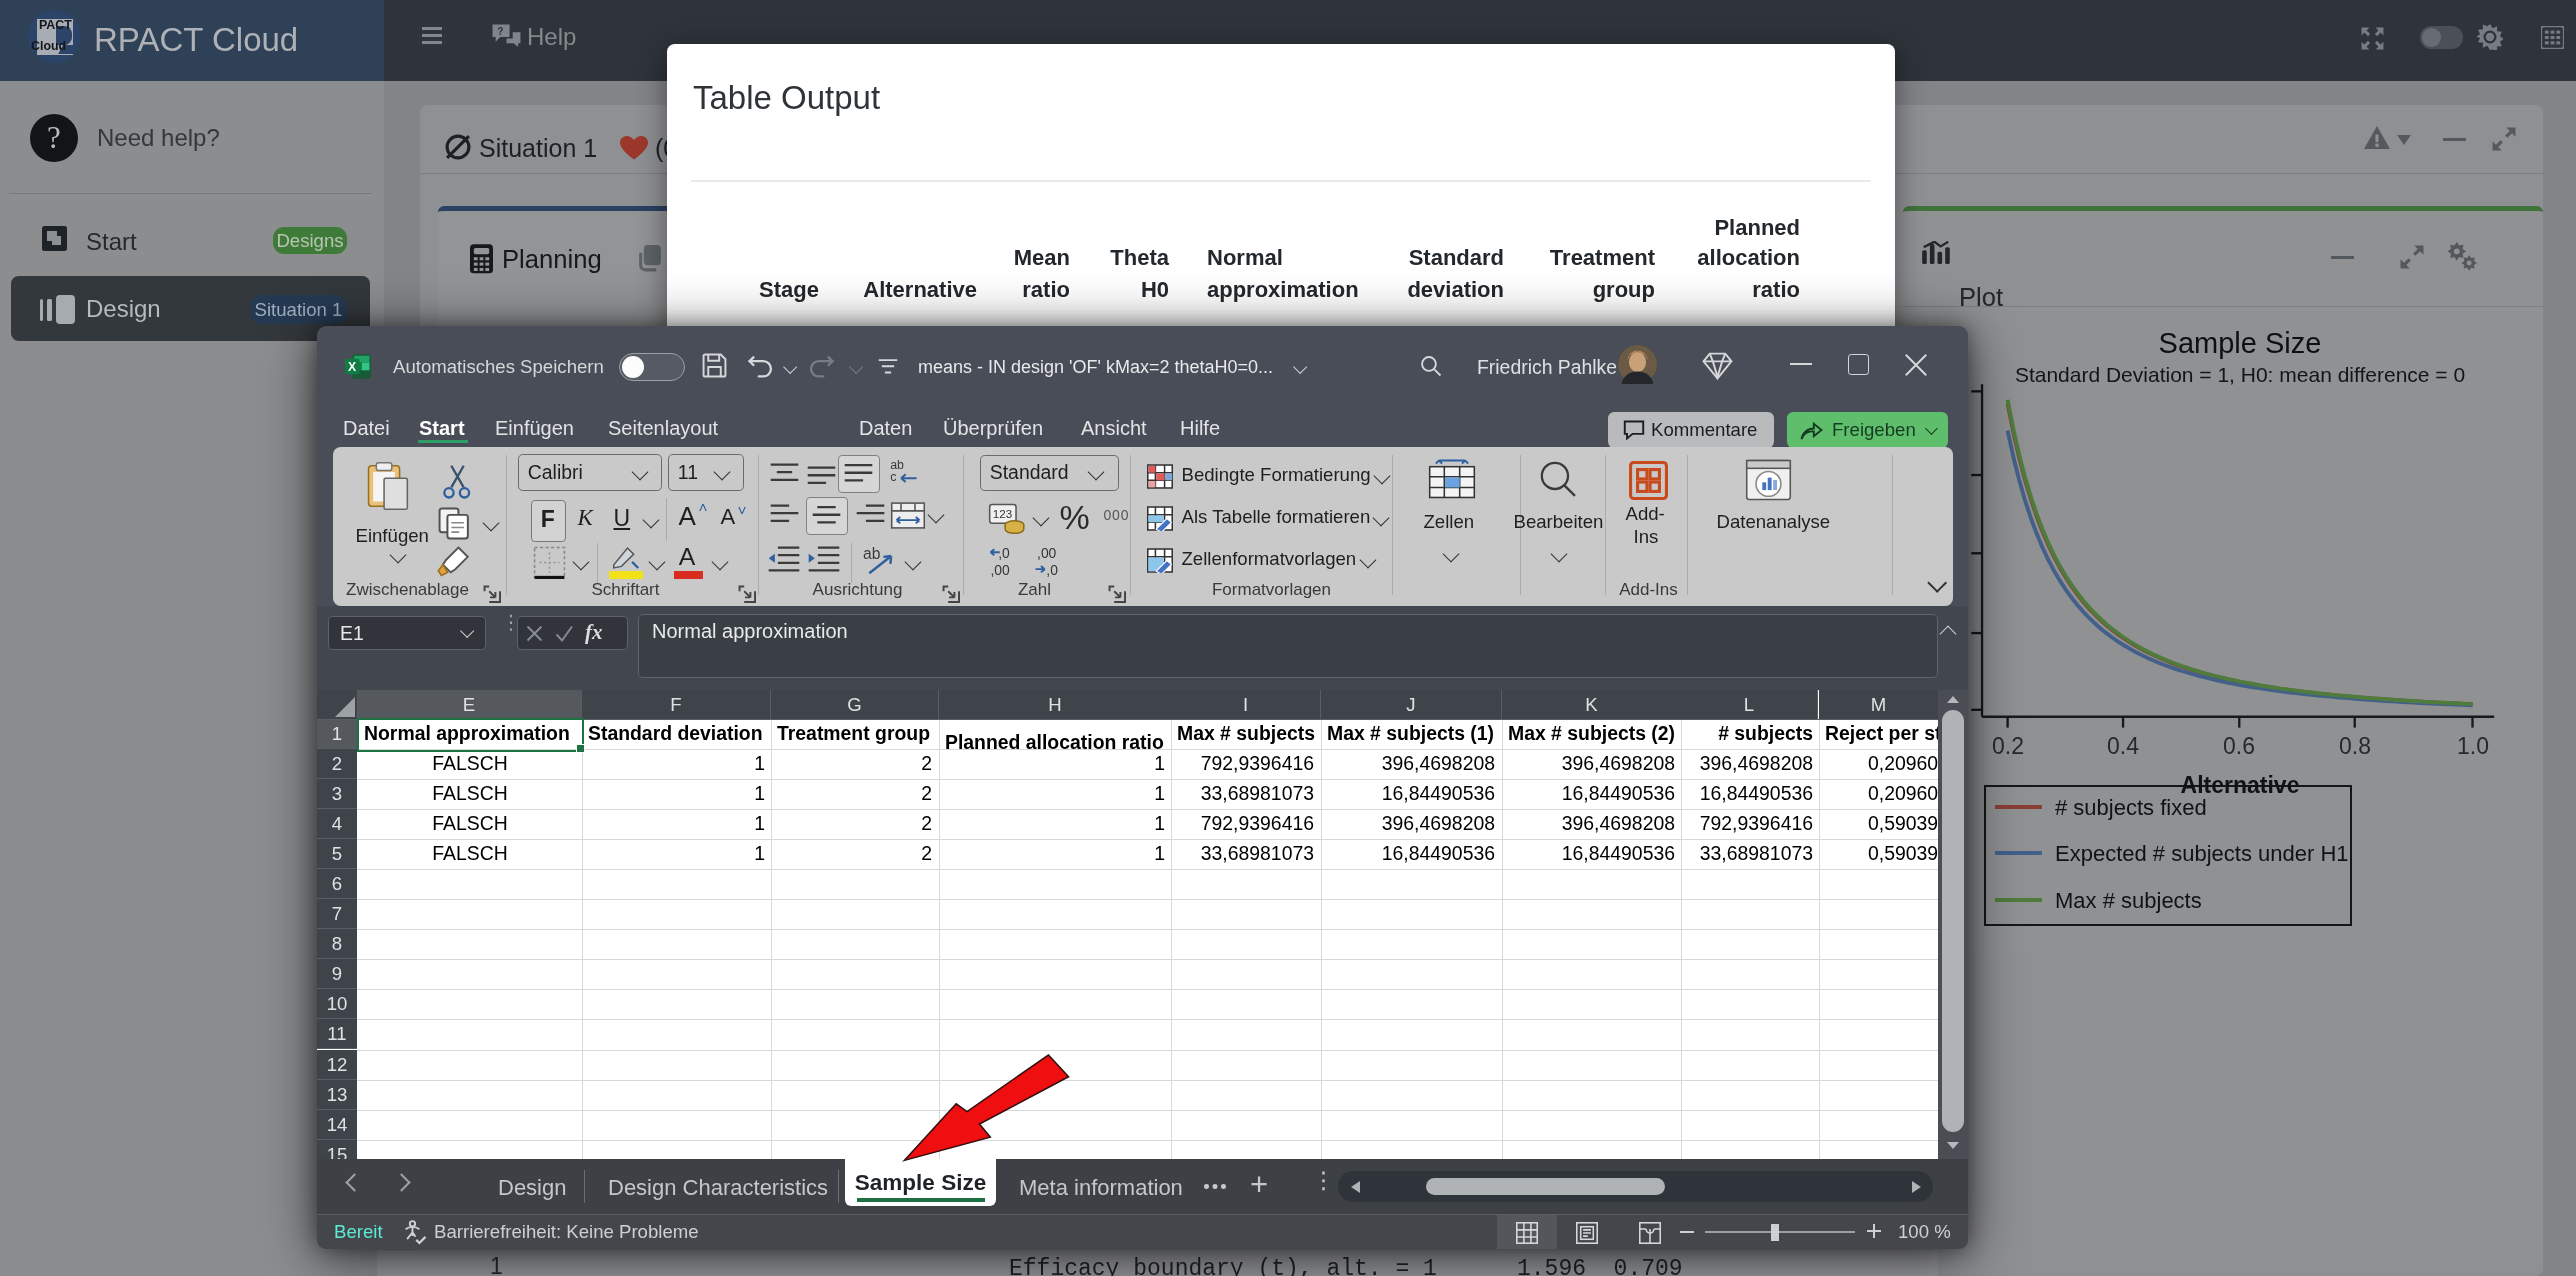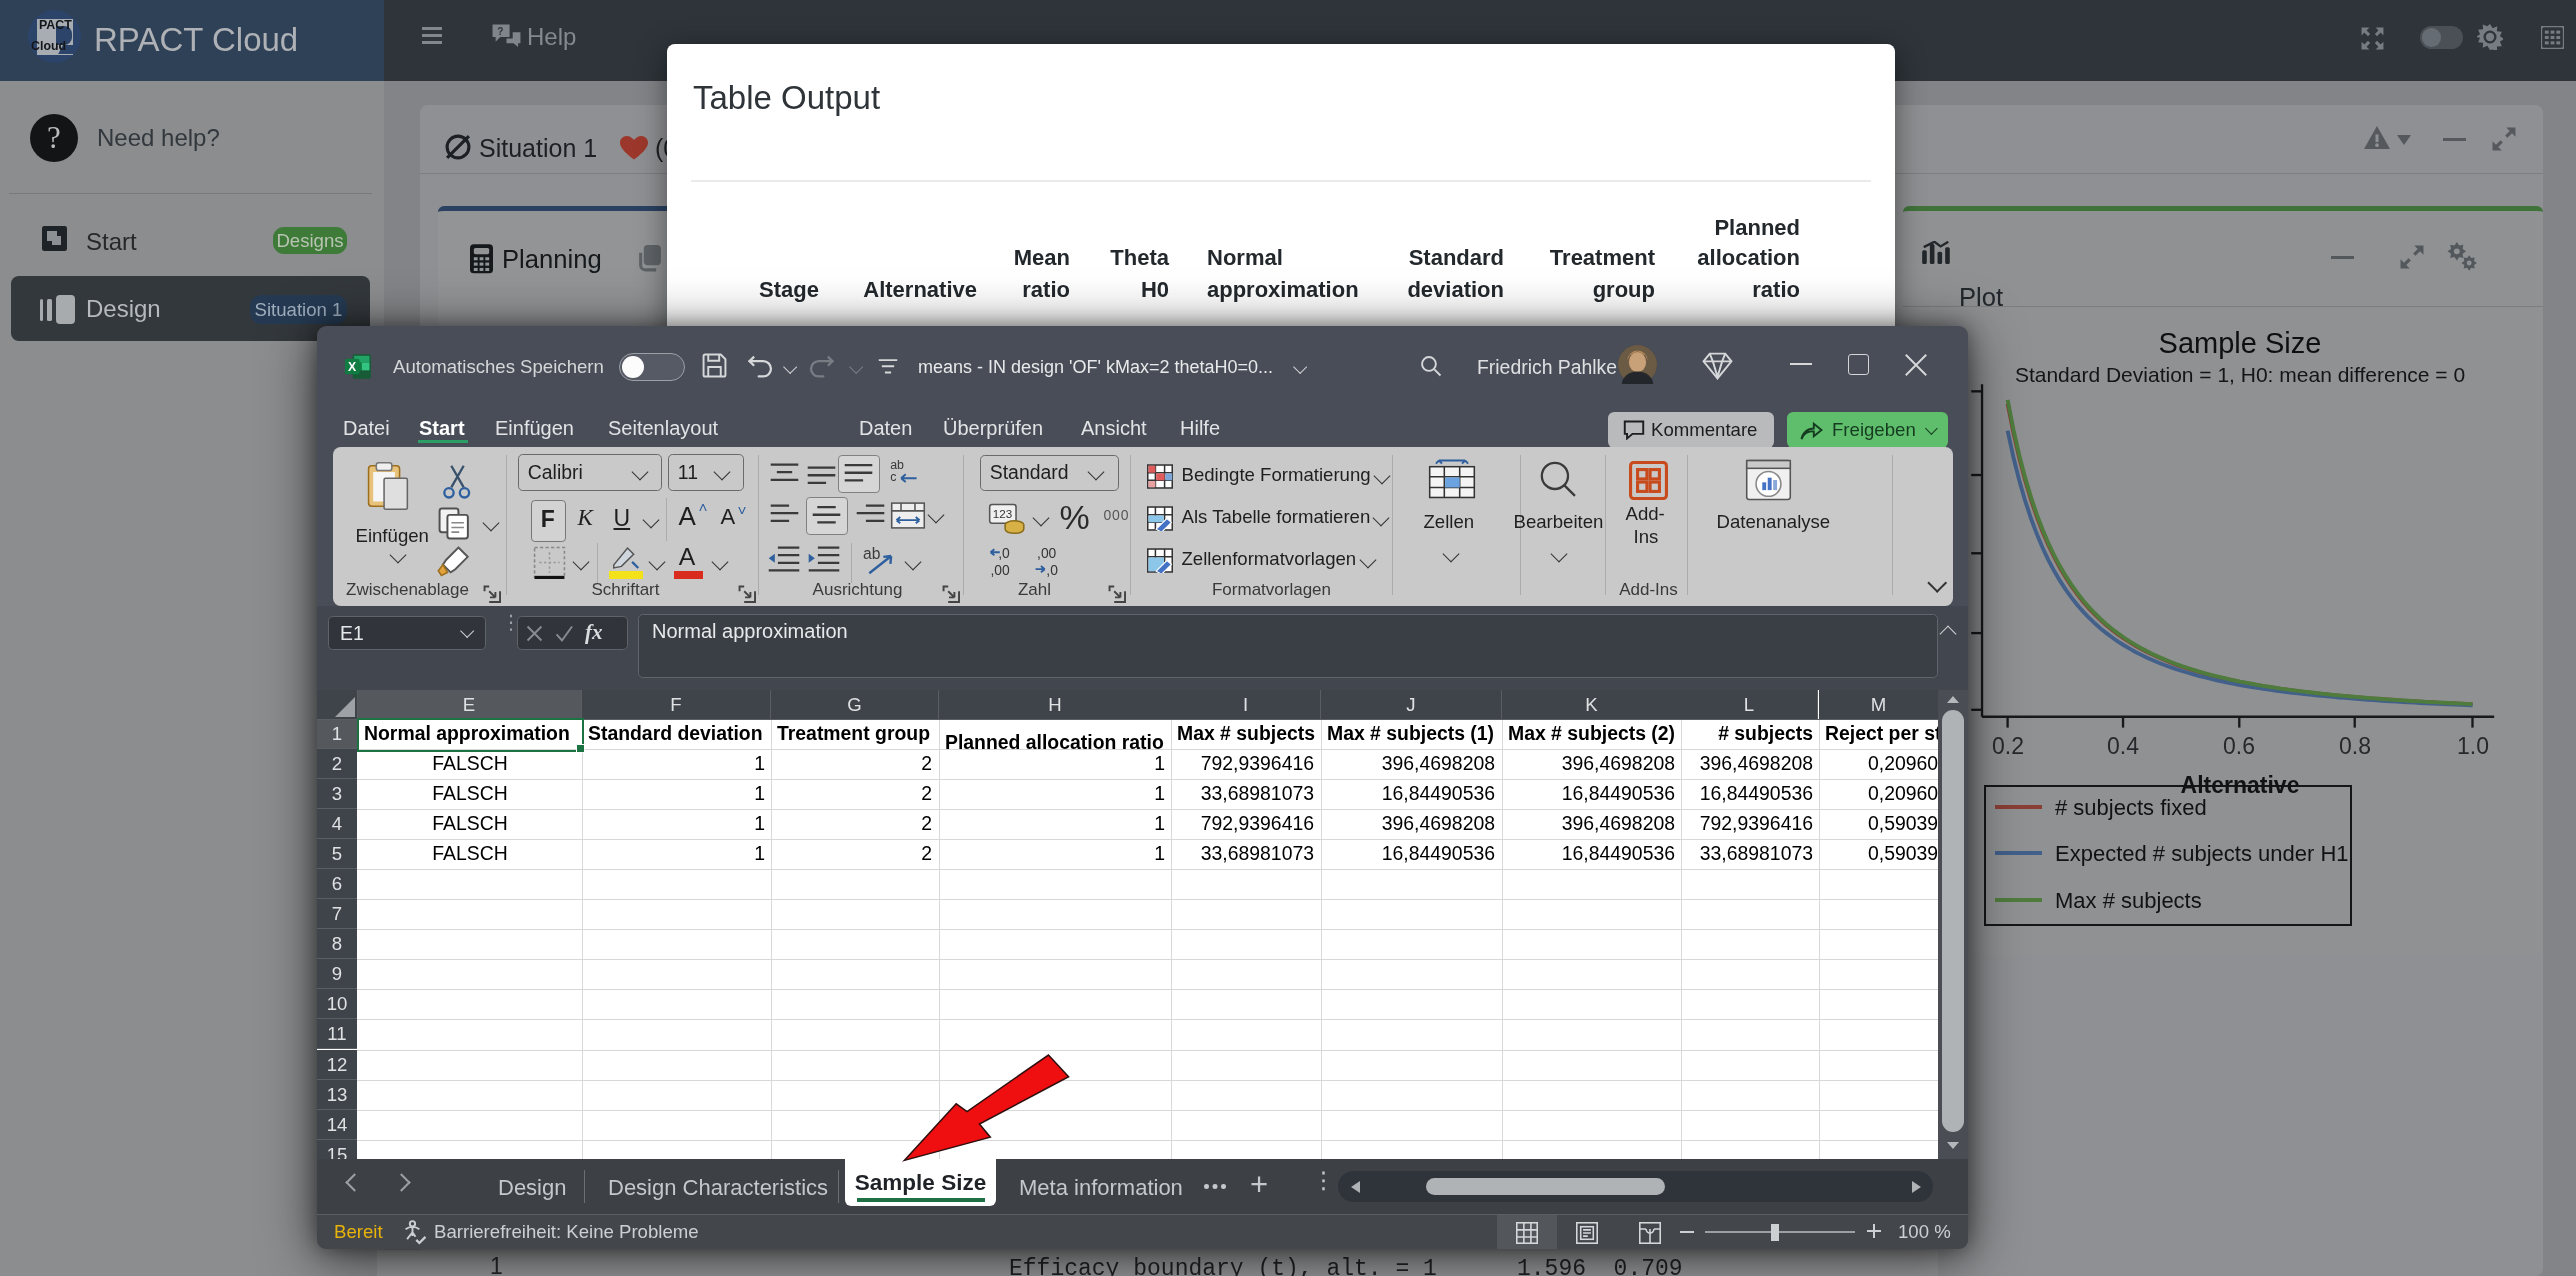"Bereit" div.abs { color: #eab308 -> #5eead4 }
